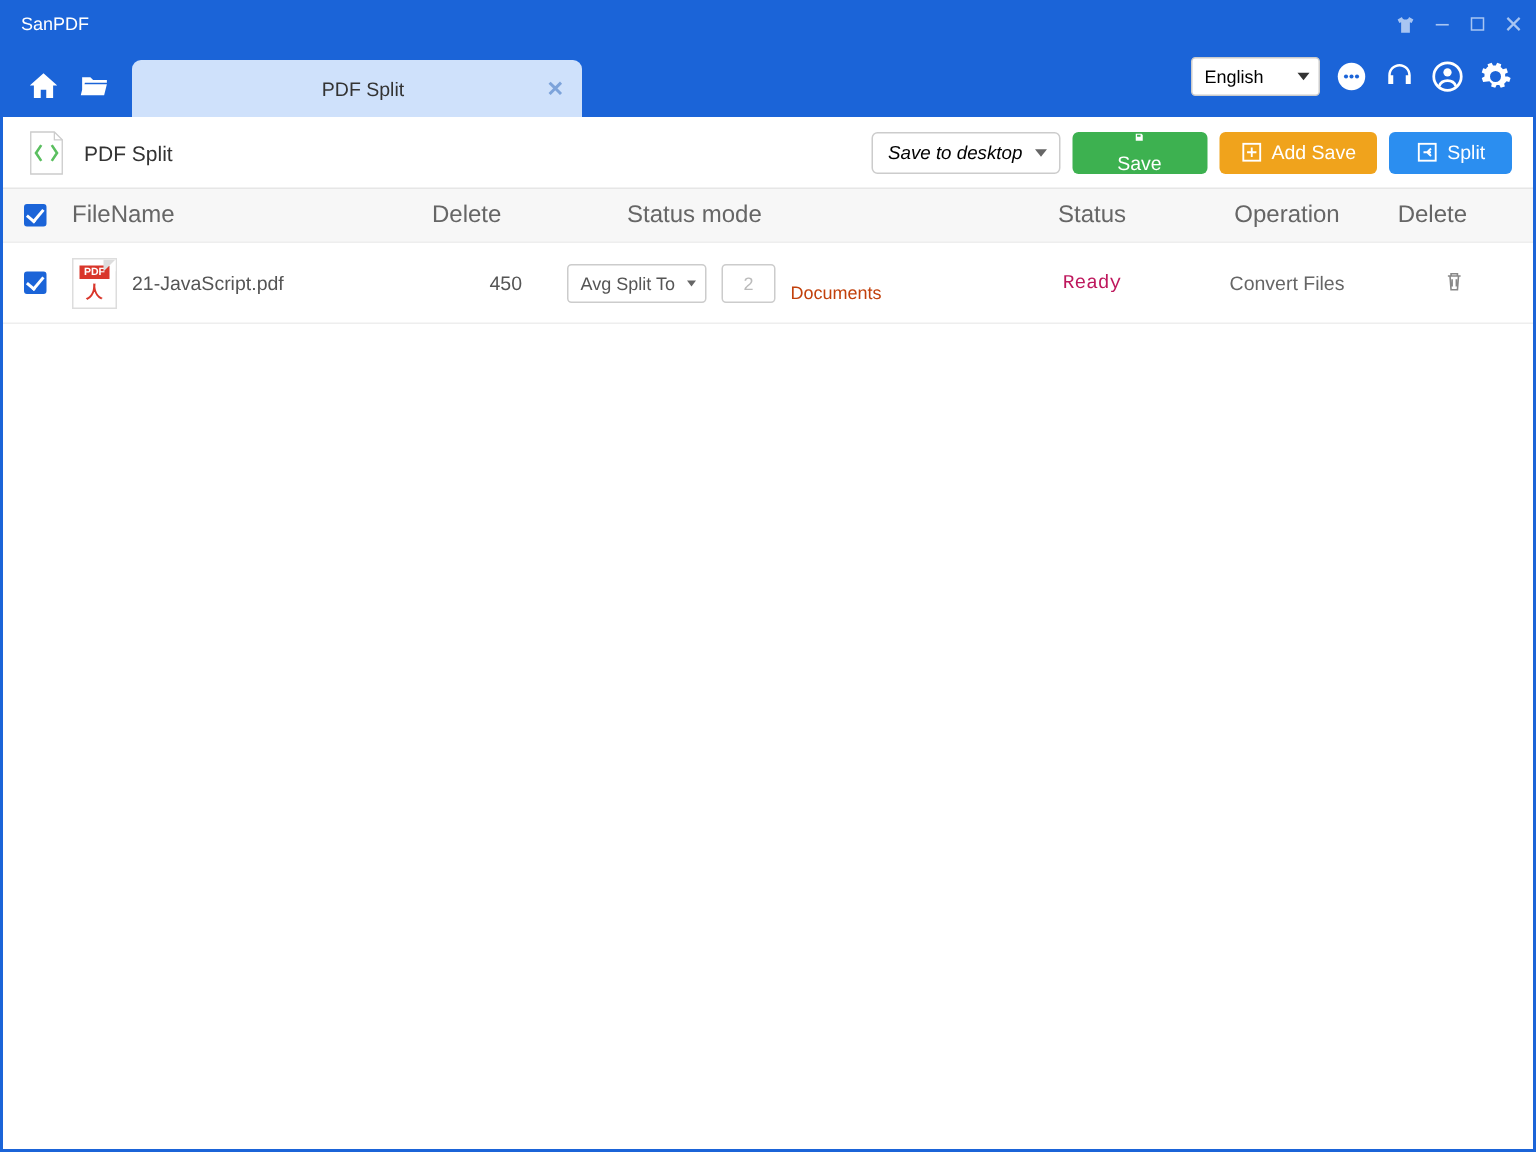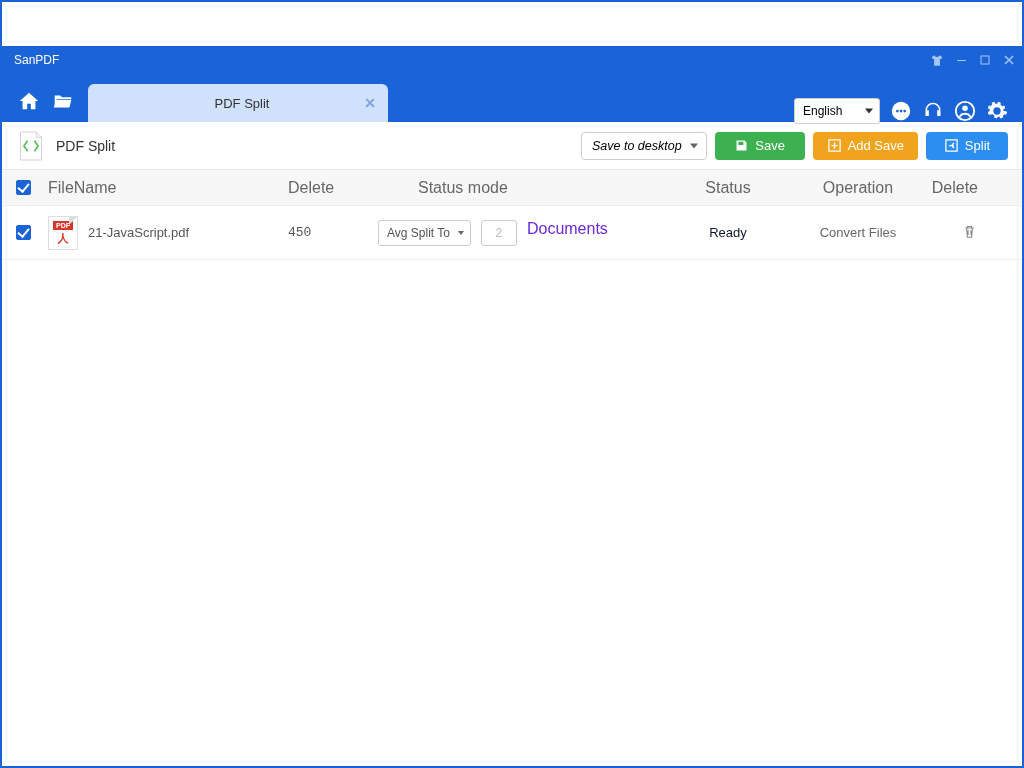"SanPDF" .titlebar { margin-top: 44px -> none }
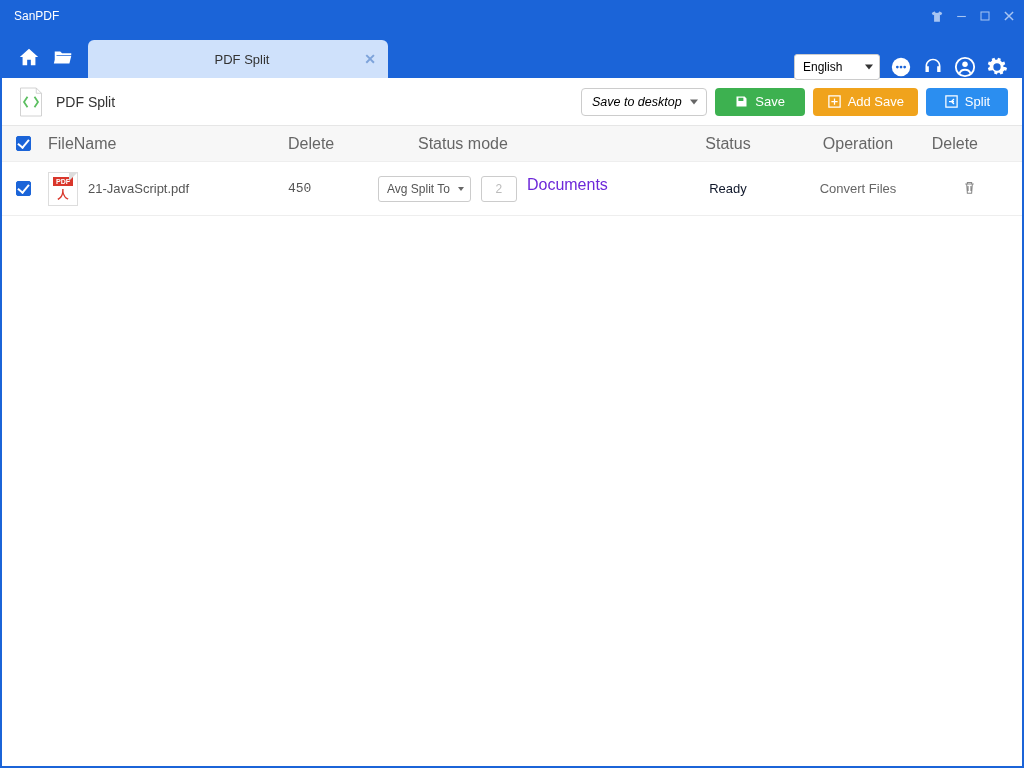"English" .menubar-right { top: 24px -> 8px }
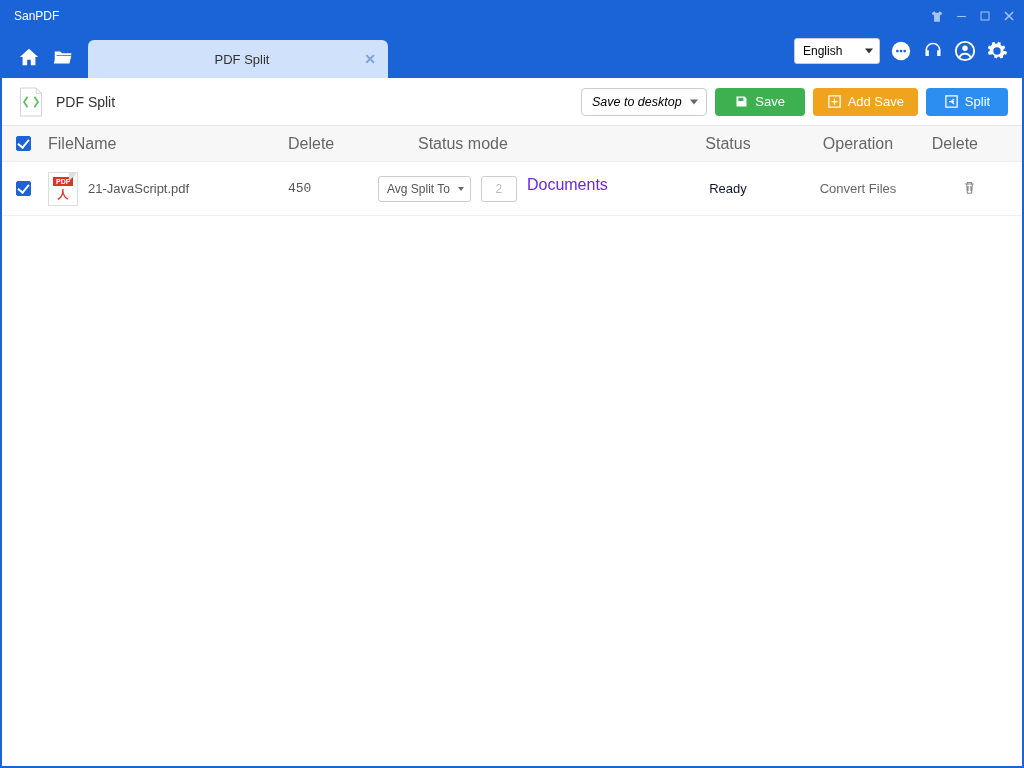"Save" .btn-save { flex-direction: none -> column }
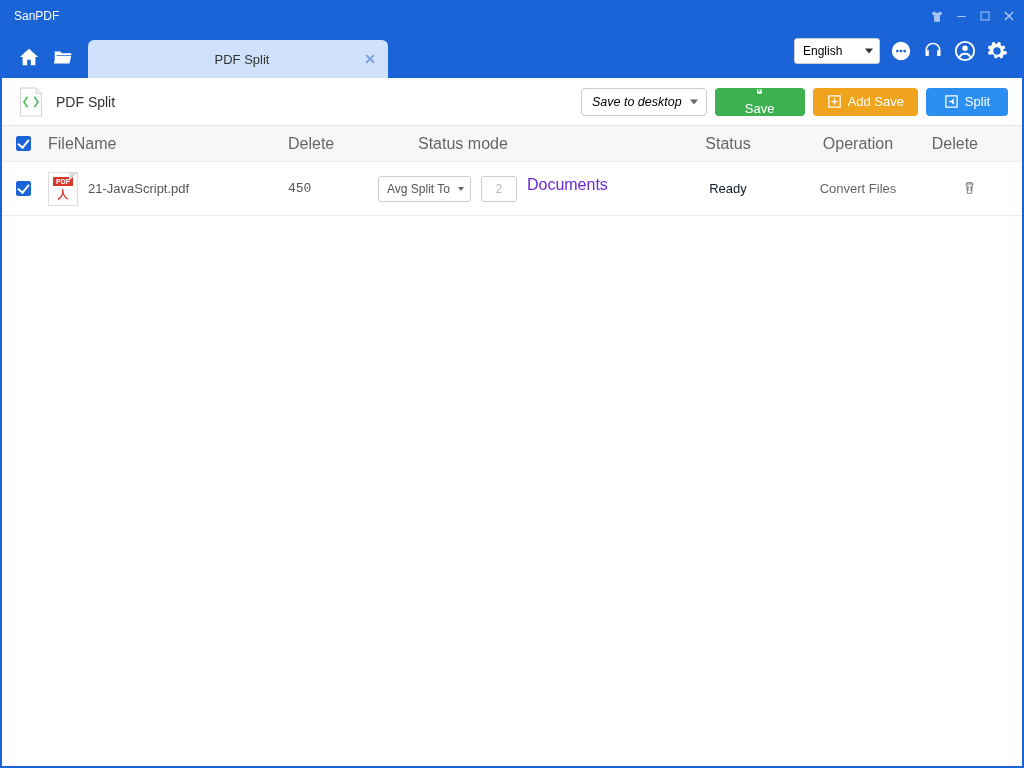"450" div.col-pages { font-family: Liberation Mono, monospace -> none; text-align: left -> right }
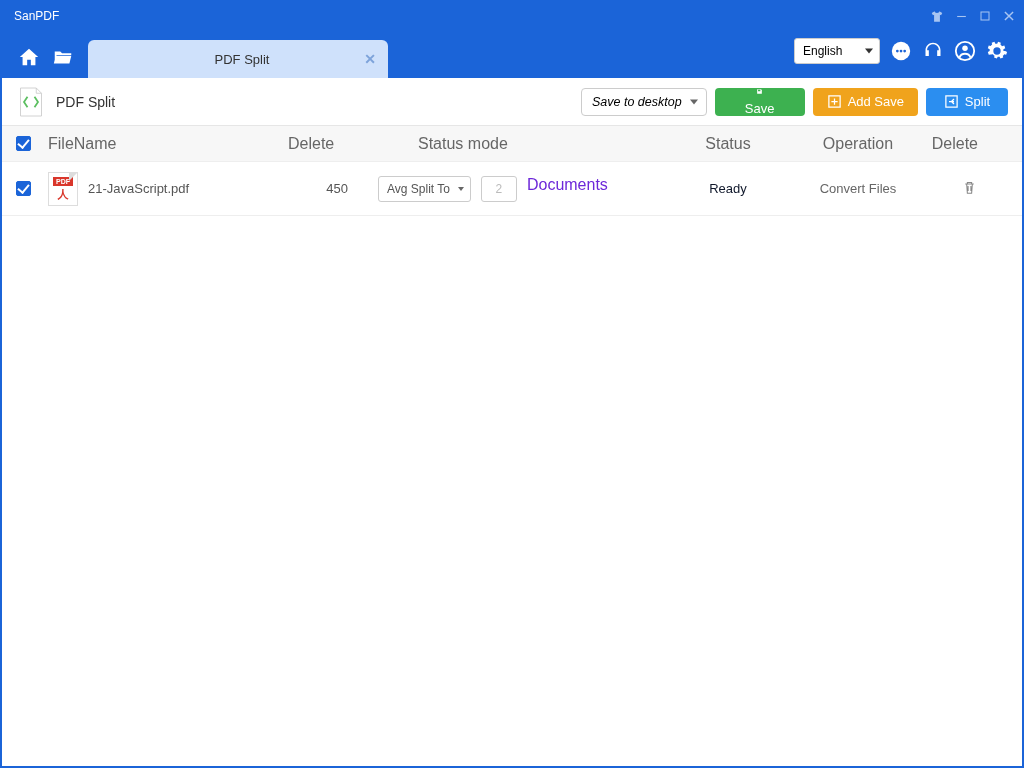"Avg Split To" .mode-cell { align-items: flex-start -> flex-end }
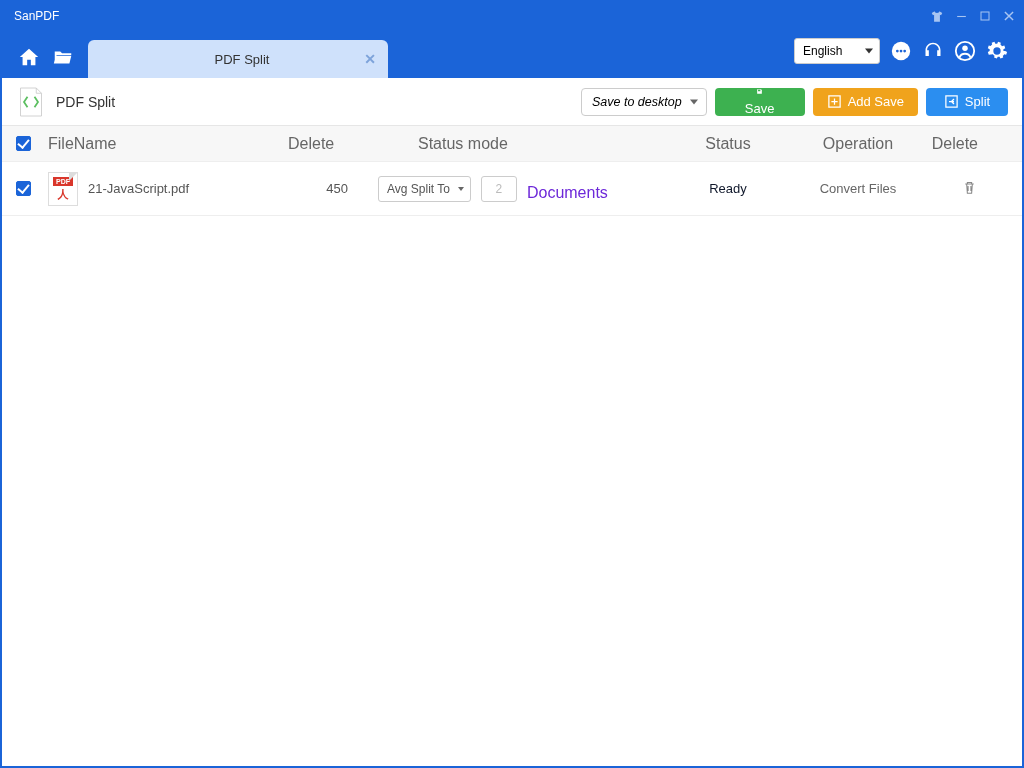"Documents" .doc-label { color: #6d28d9 -> #c2410c; font-size: 16px -> 12px }
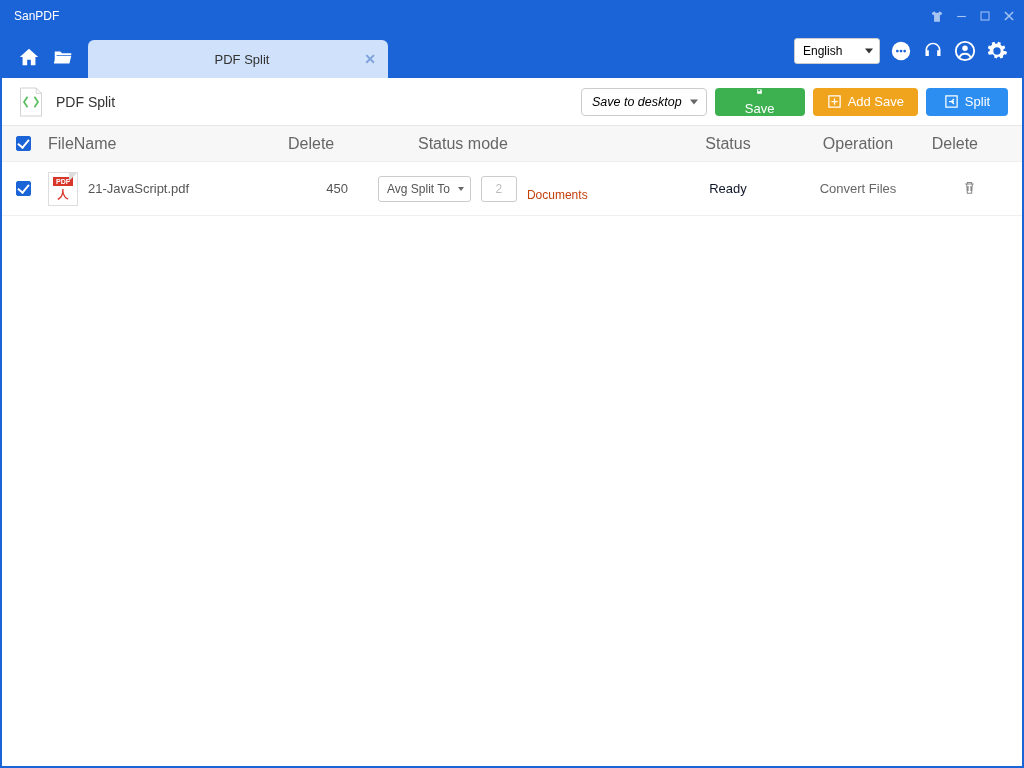"Ready" div.col-status { color: #0f172a -> #be185d; font-family: none -> Liberation Mono, monospace }
